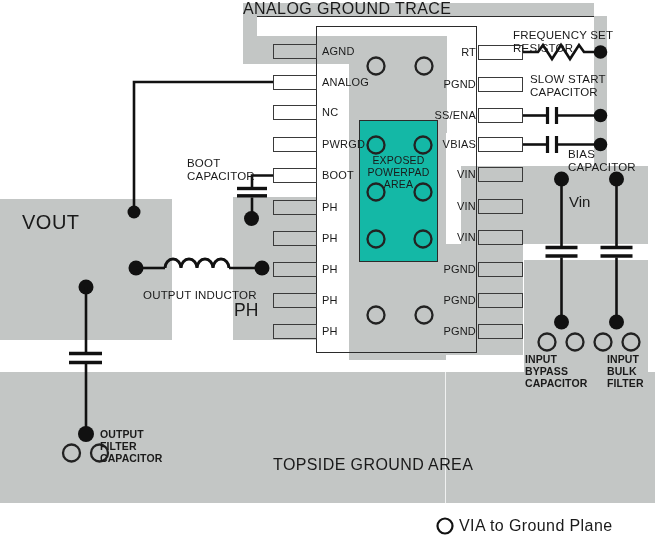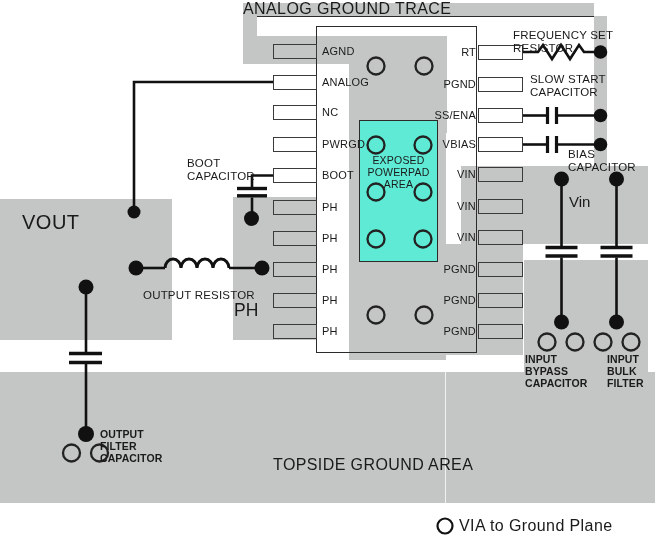"EXPOSED" .powerpad { background: #5eead4 -> #14b8a6 }
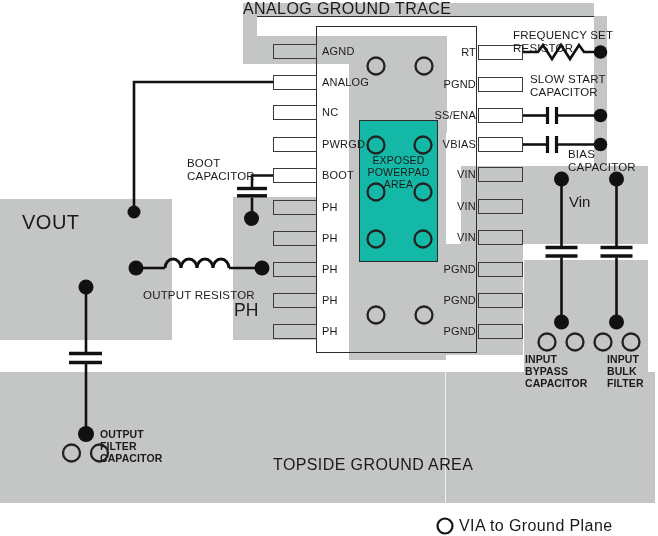"OUTPUT RESISTOR" div.tag { text: RESISTOR -> INDUCTOR }
